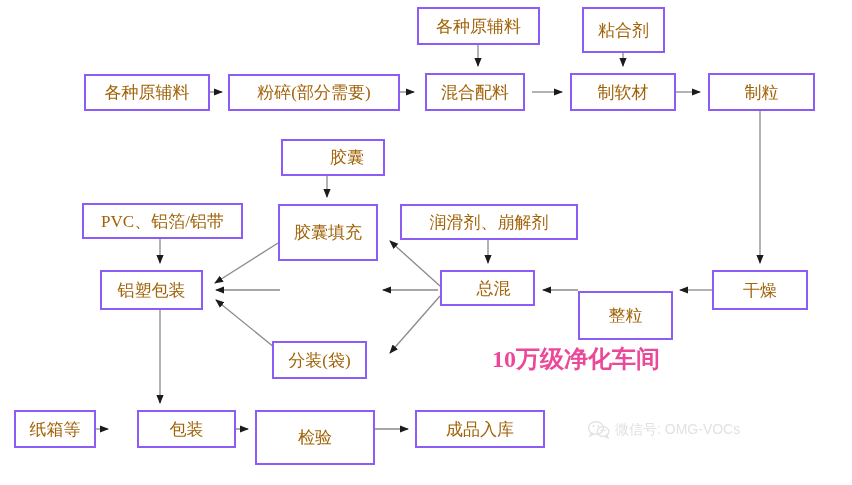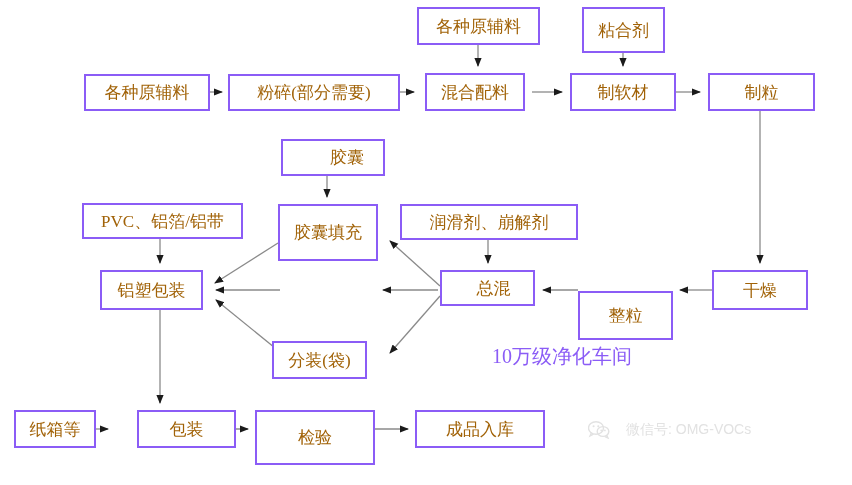"10万级净化车间" .zone-label { color: #8b5cf6 -> #ec4899; font-size: 20px -> 24px; font-weight: normal -> bold }
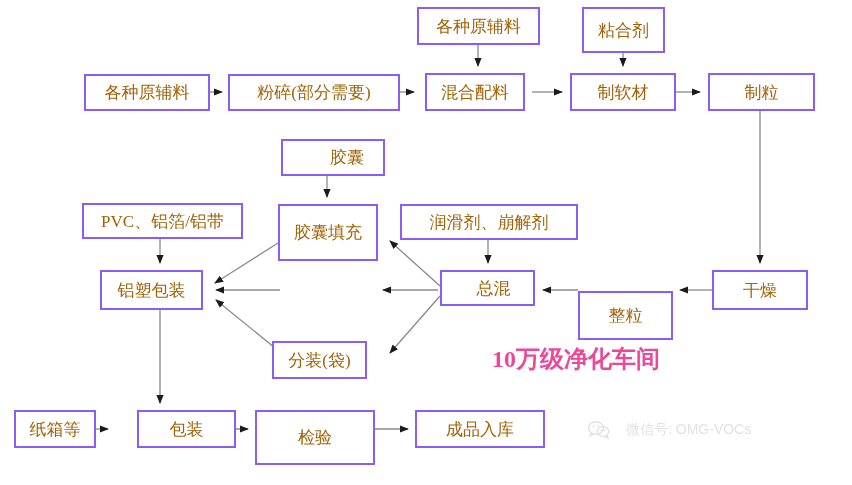"微信号: OMG-VOCs" .watermark { gap: 16px -> 5px }
